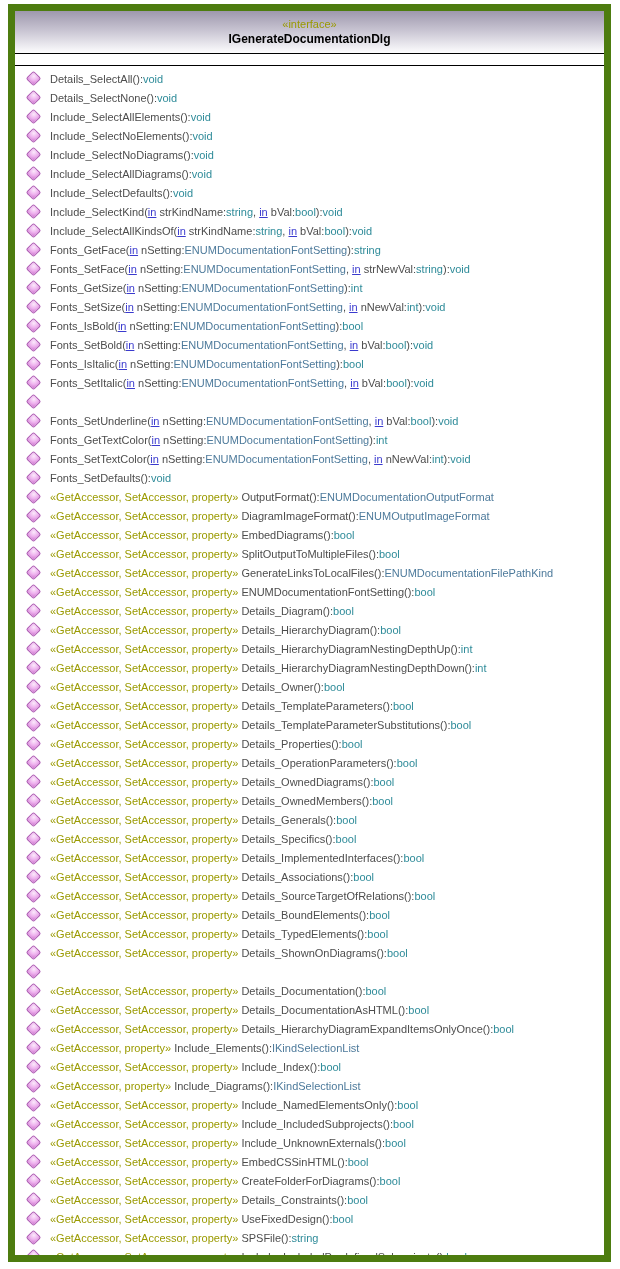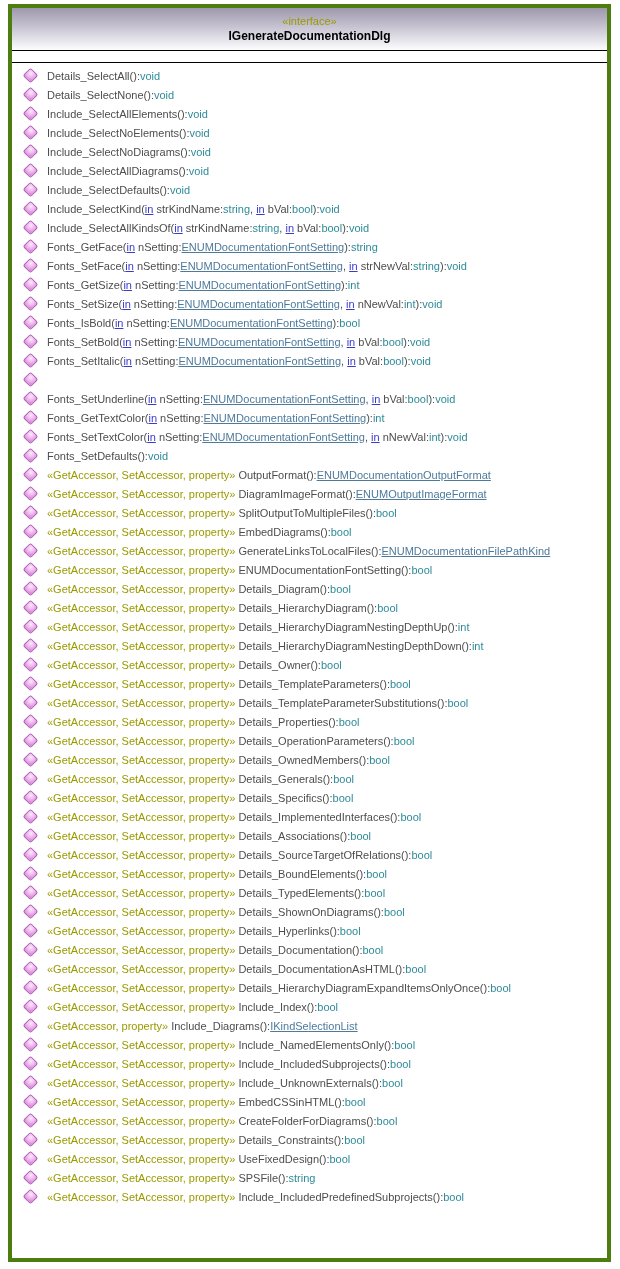"«interface»" .classbox { border: 4px solid #4d7c0f -> 7px solid #4d7c0f }
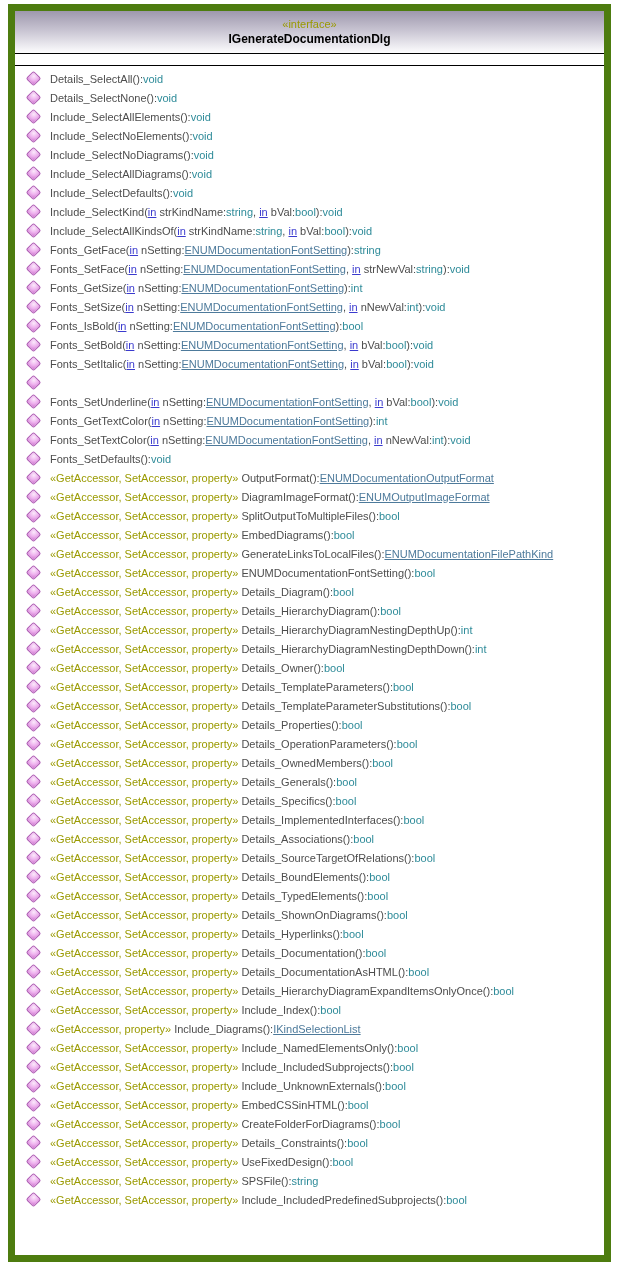"ENUMDocumentationFontSetting" .c-type { text-decoration: underline -> none }
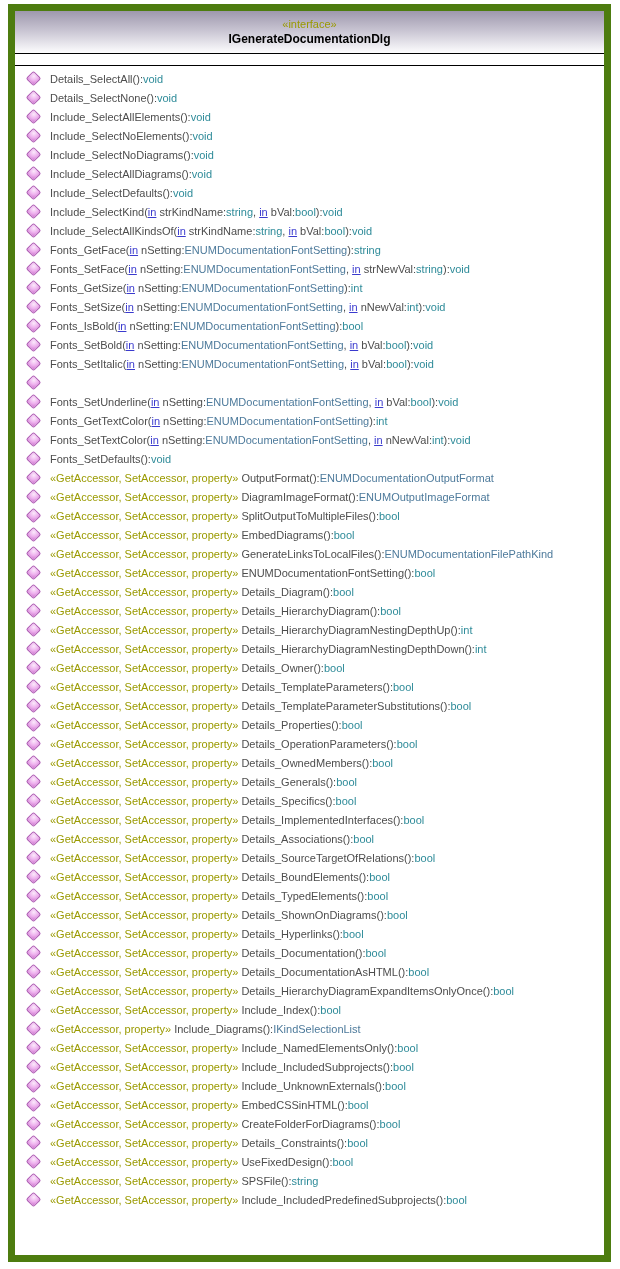"Fonts_IsItalic(in" div.op-row { html: none -> <div> <span></span> <span><span>Fonts_IsItalic(</span><span>in</span><span> nSetting</span><span>:</span><span>ENUMDocumentationFontSetting</span><span>)</span><span>:</span><span>bool</span></span> </div> }
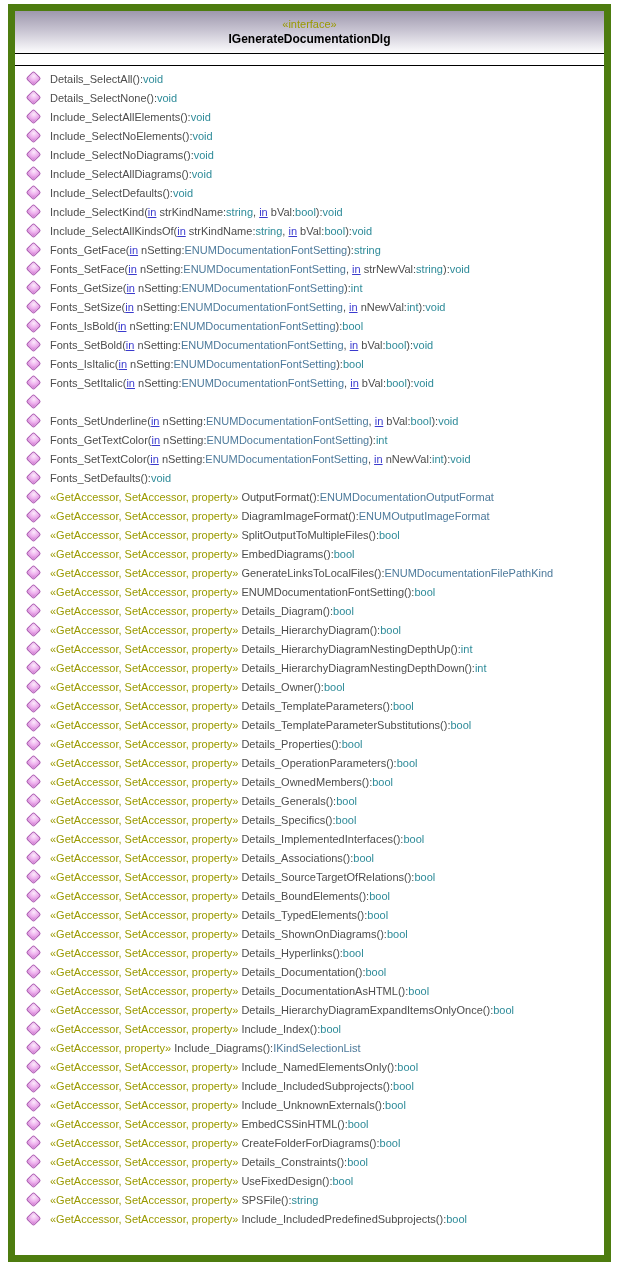"«GetAccessor, SetAccessor, property» SplitOutputToMultipleFiles():bool" div.op-row { order: before "«GetAccessor, SetAccessor, property» EmbedDiagrams():bool" -> after "«GetAccessor, SetAccessor, property» EmbedDiagrams():bool" }
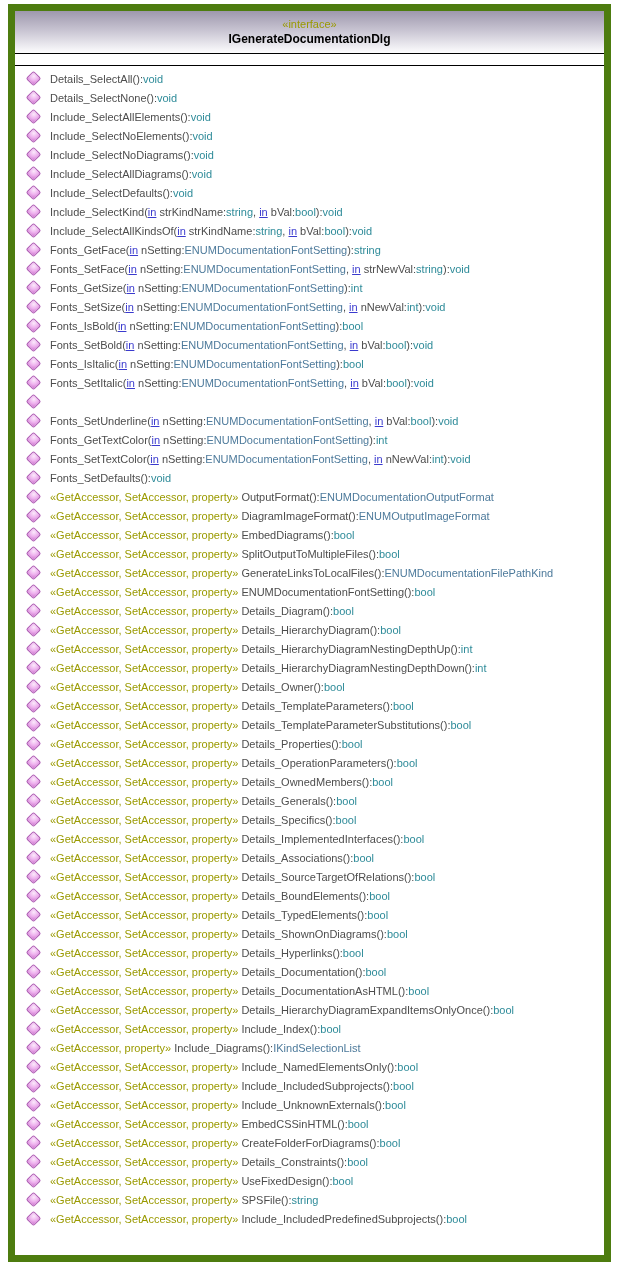"«GetAccessor, SetAccessor, property» Details_OwnedDiagrams():bool" div.op-row { html: none -> <div> <span></span> <span><span>«GetAccessor, SetAccessor, property» </span><span>Details_OwnedDiagrams()</span><span>:</span><span>bool</span></span> </div> }
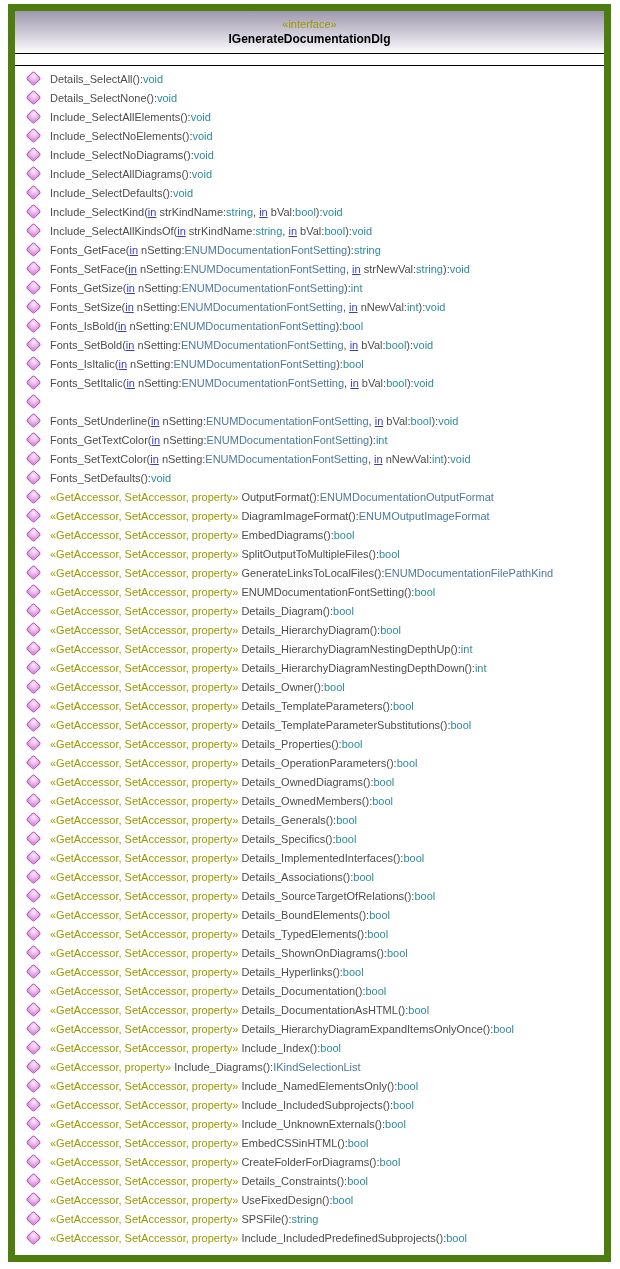"«GetAccessor, SetAccessor, property» Details_Hyperlinks():bool" span.op-text { html: <span><span>«GetAccessor, SetAccessor, property» </span><span>Details_Hyperlinks()</span><span>:</span><span>bool</span></span> -> none }
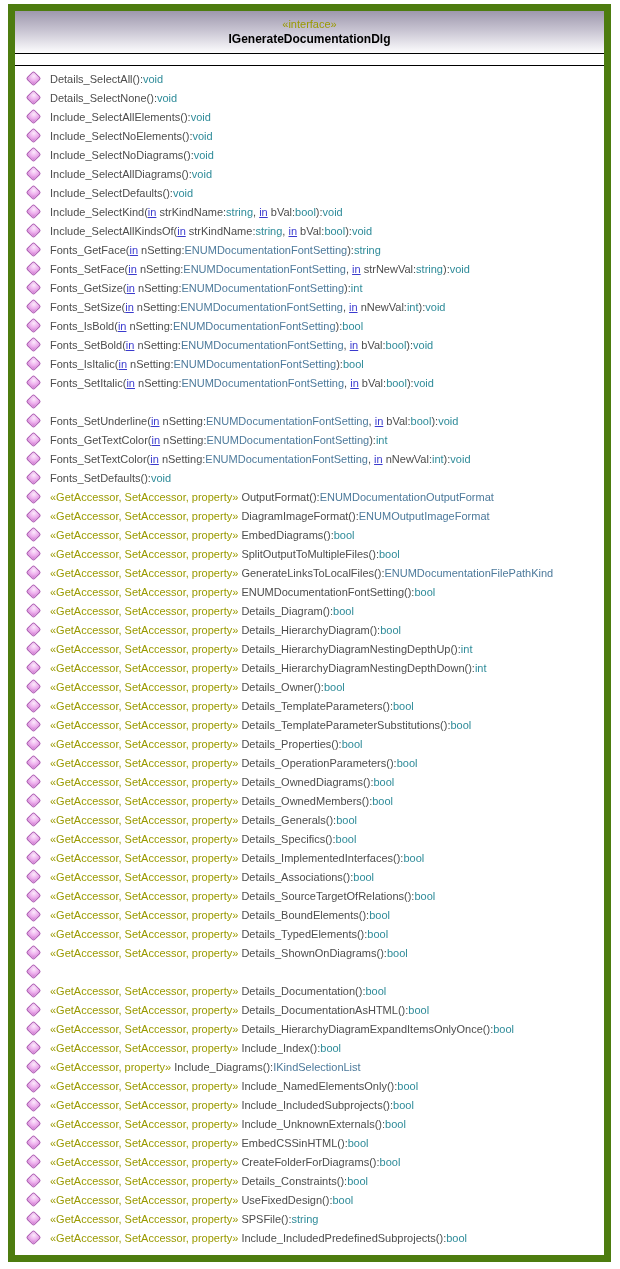"«GetAccessor, property» Include_Elements():IKindSelectionList" div.op-row { html: none -> <div> <span></span> <span><span>«GetAccessor, property» </span><span>Include_Elements()</span><span>:</span><span>IKindSelectionList</span></span> </div> }
